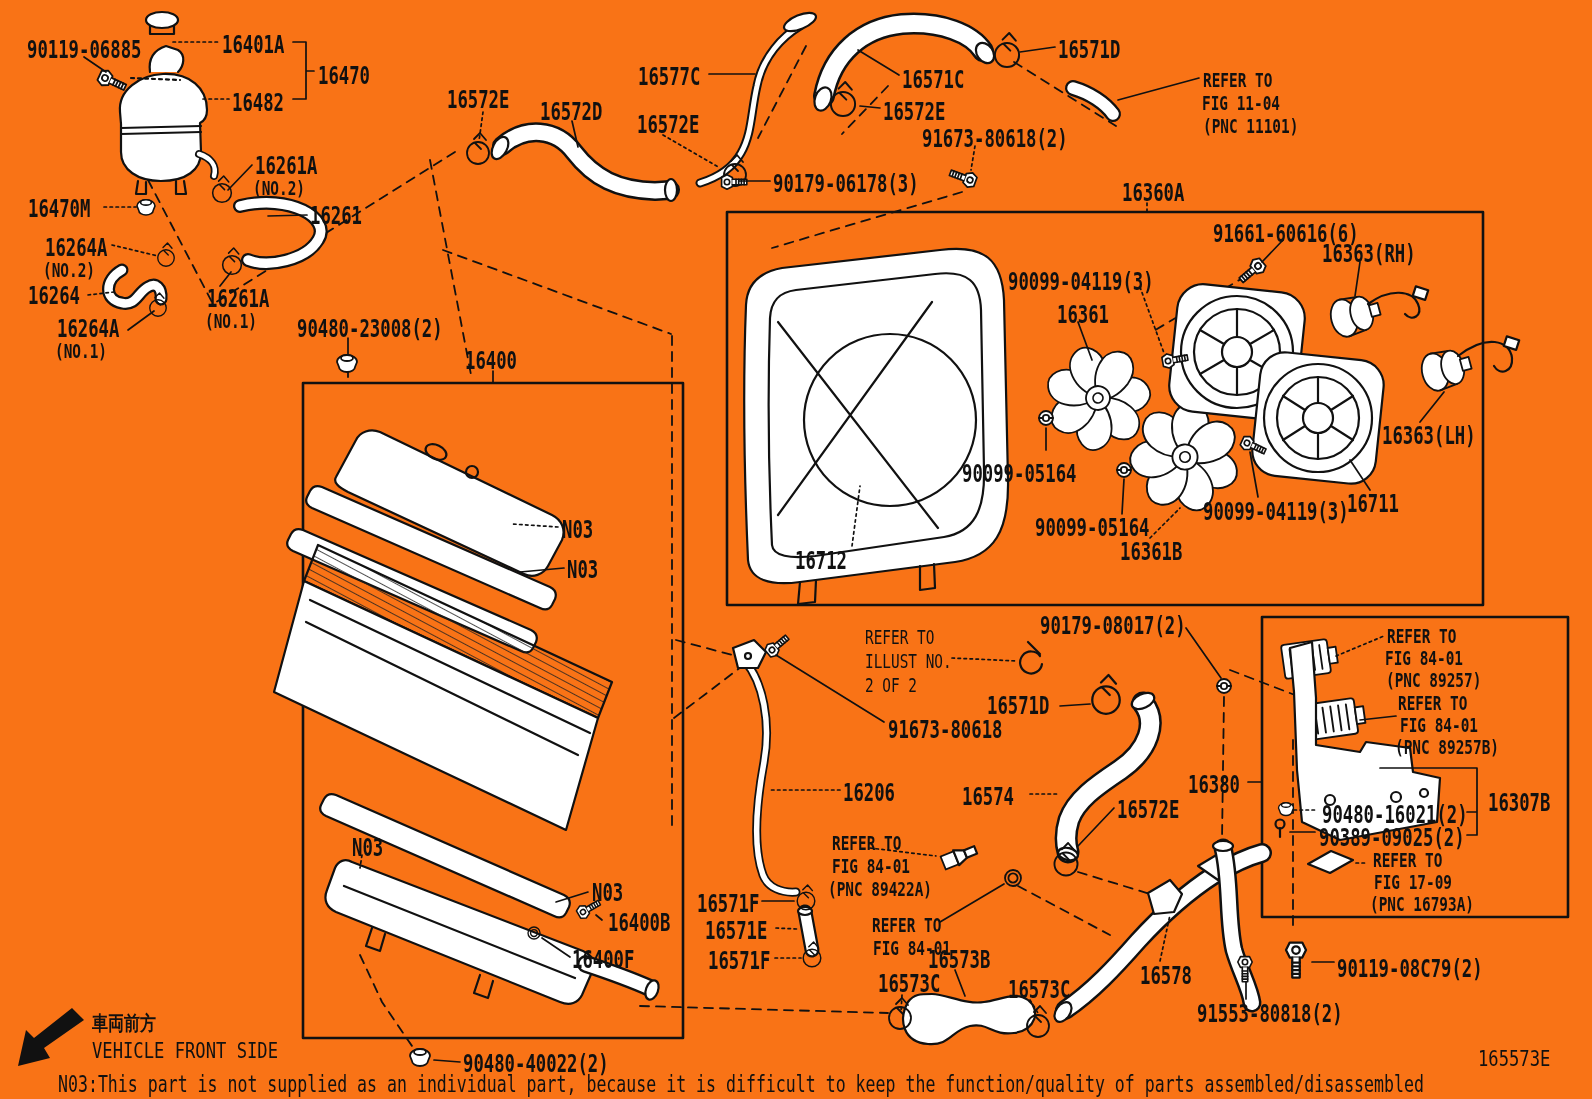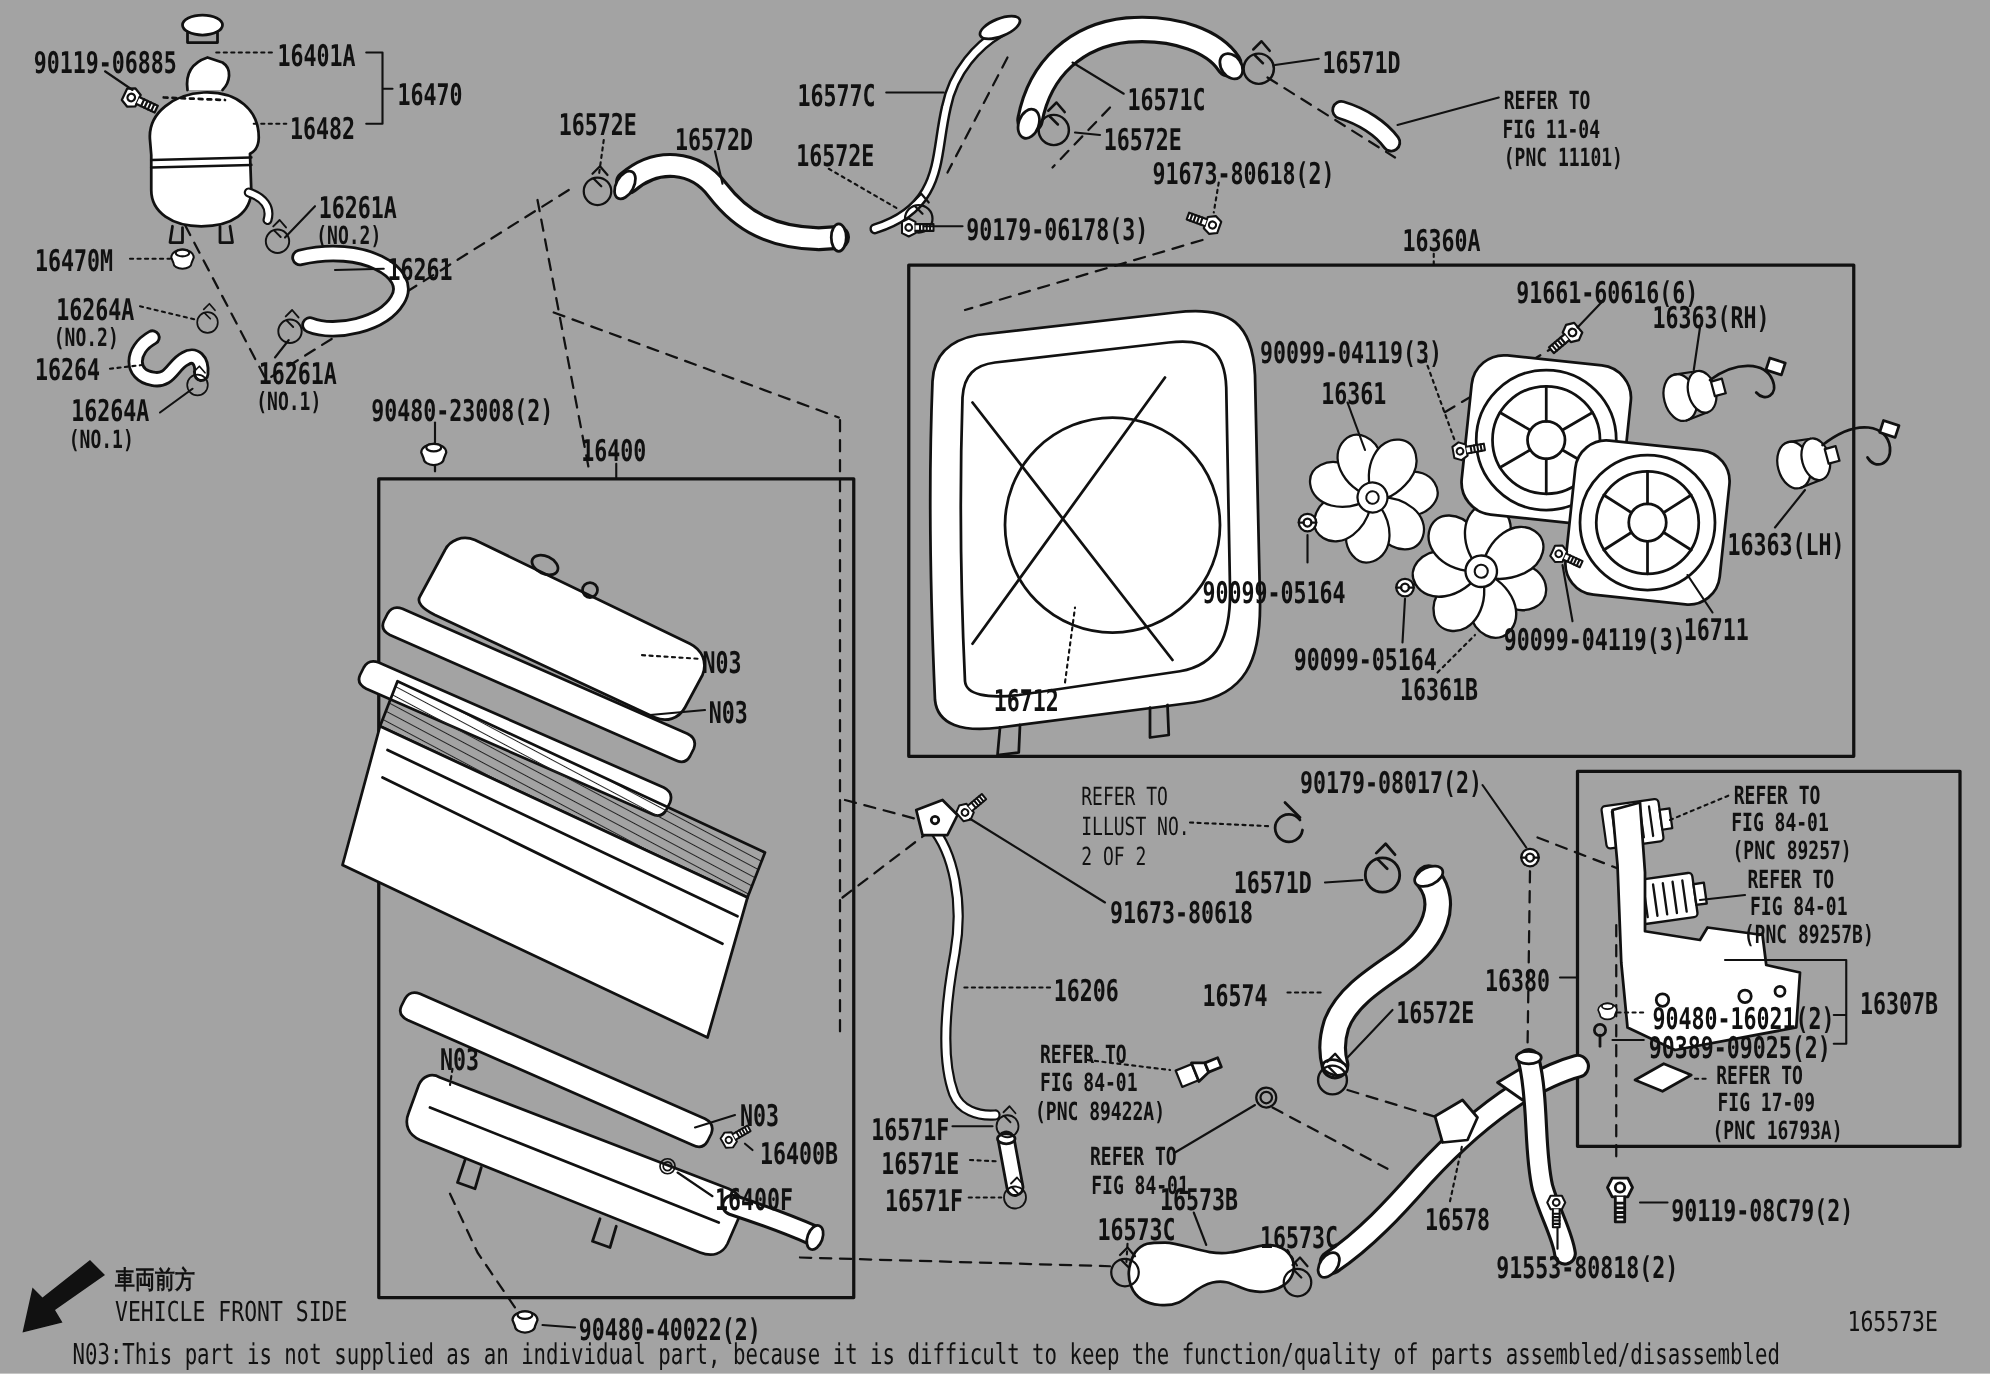"90119-06885" #canvas { background: #a3a3a3 -> #f97316 }
